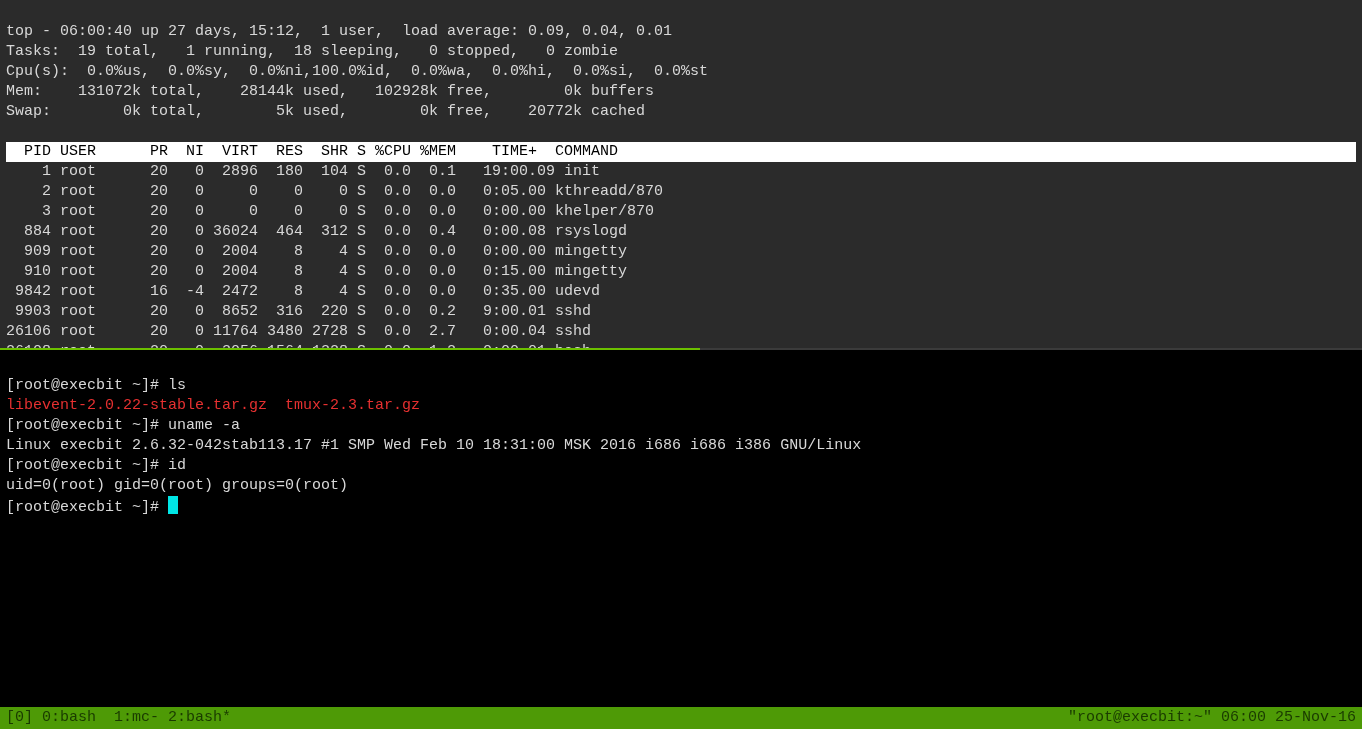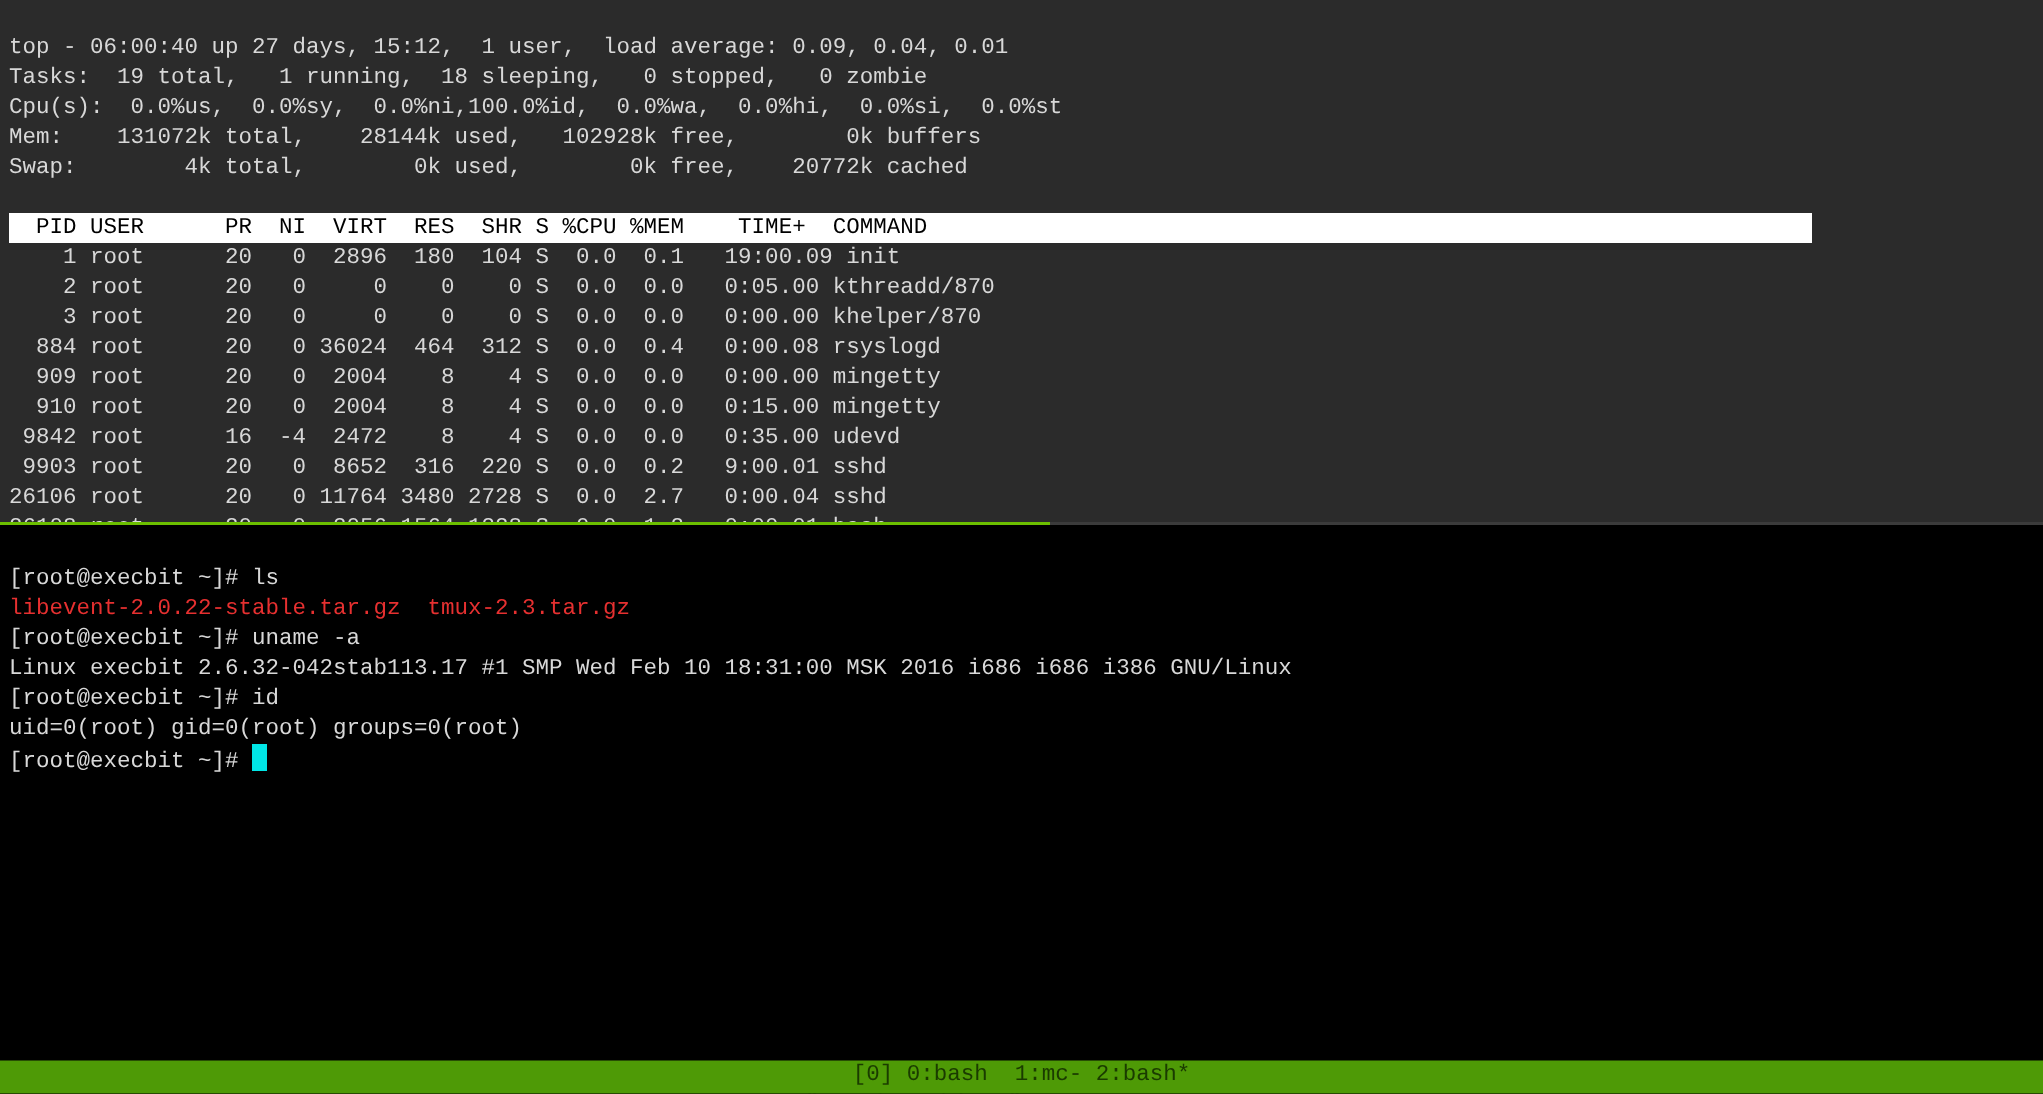"Swap: 4k total, 0k used," span { text: 4k total,        0k -> 0k total,        5k }
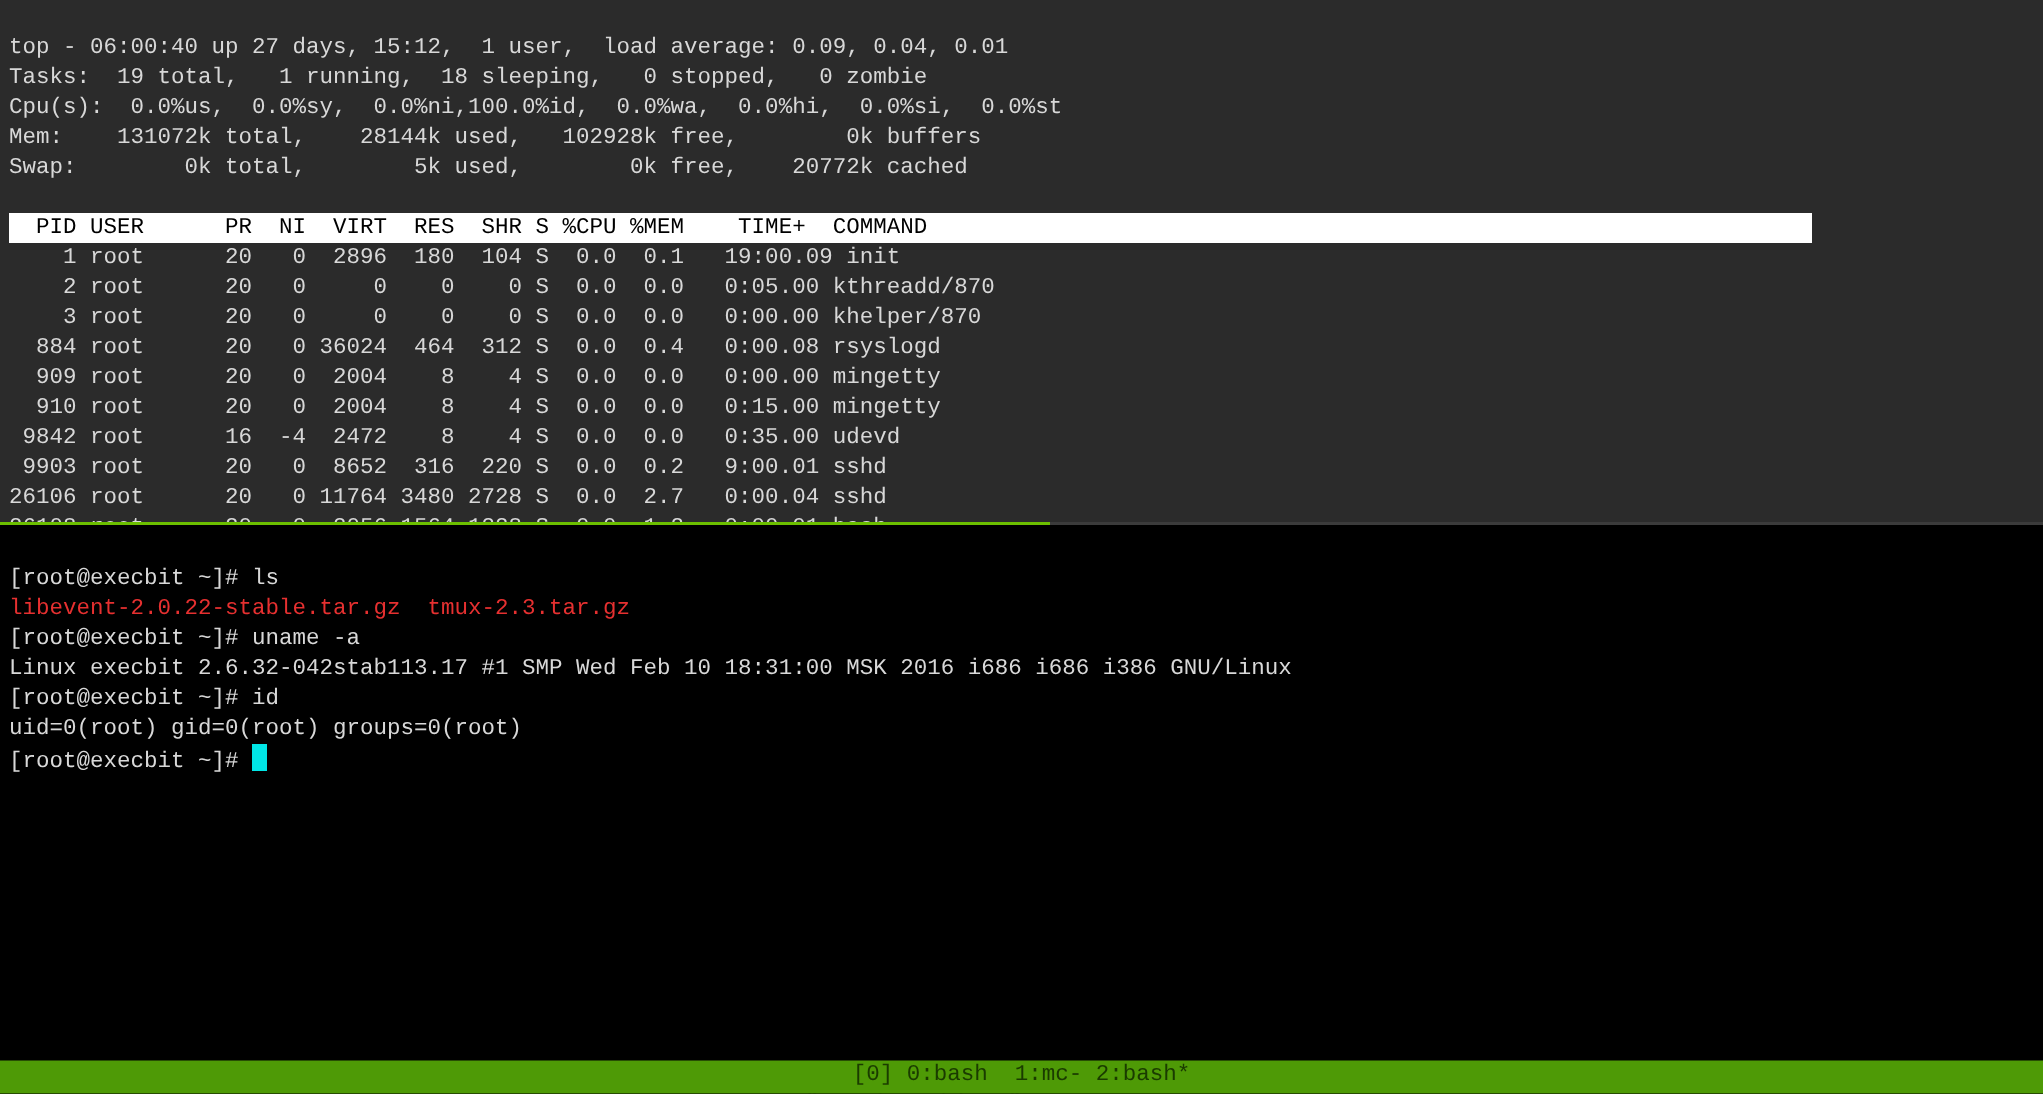"PID USER PR NI VIRT" .pane-top .header-row { width: 1202px -> 1350px }
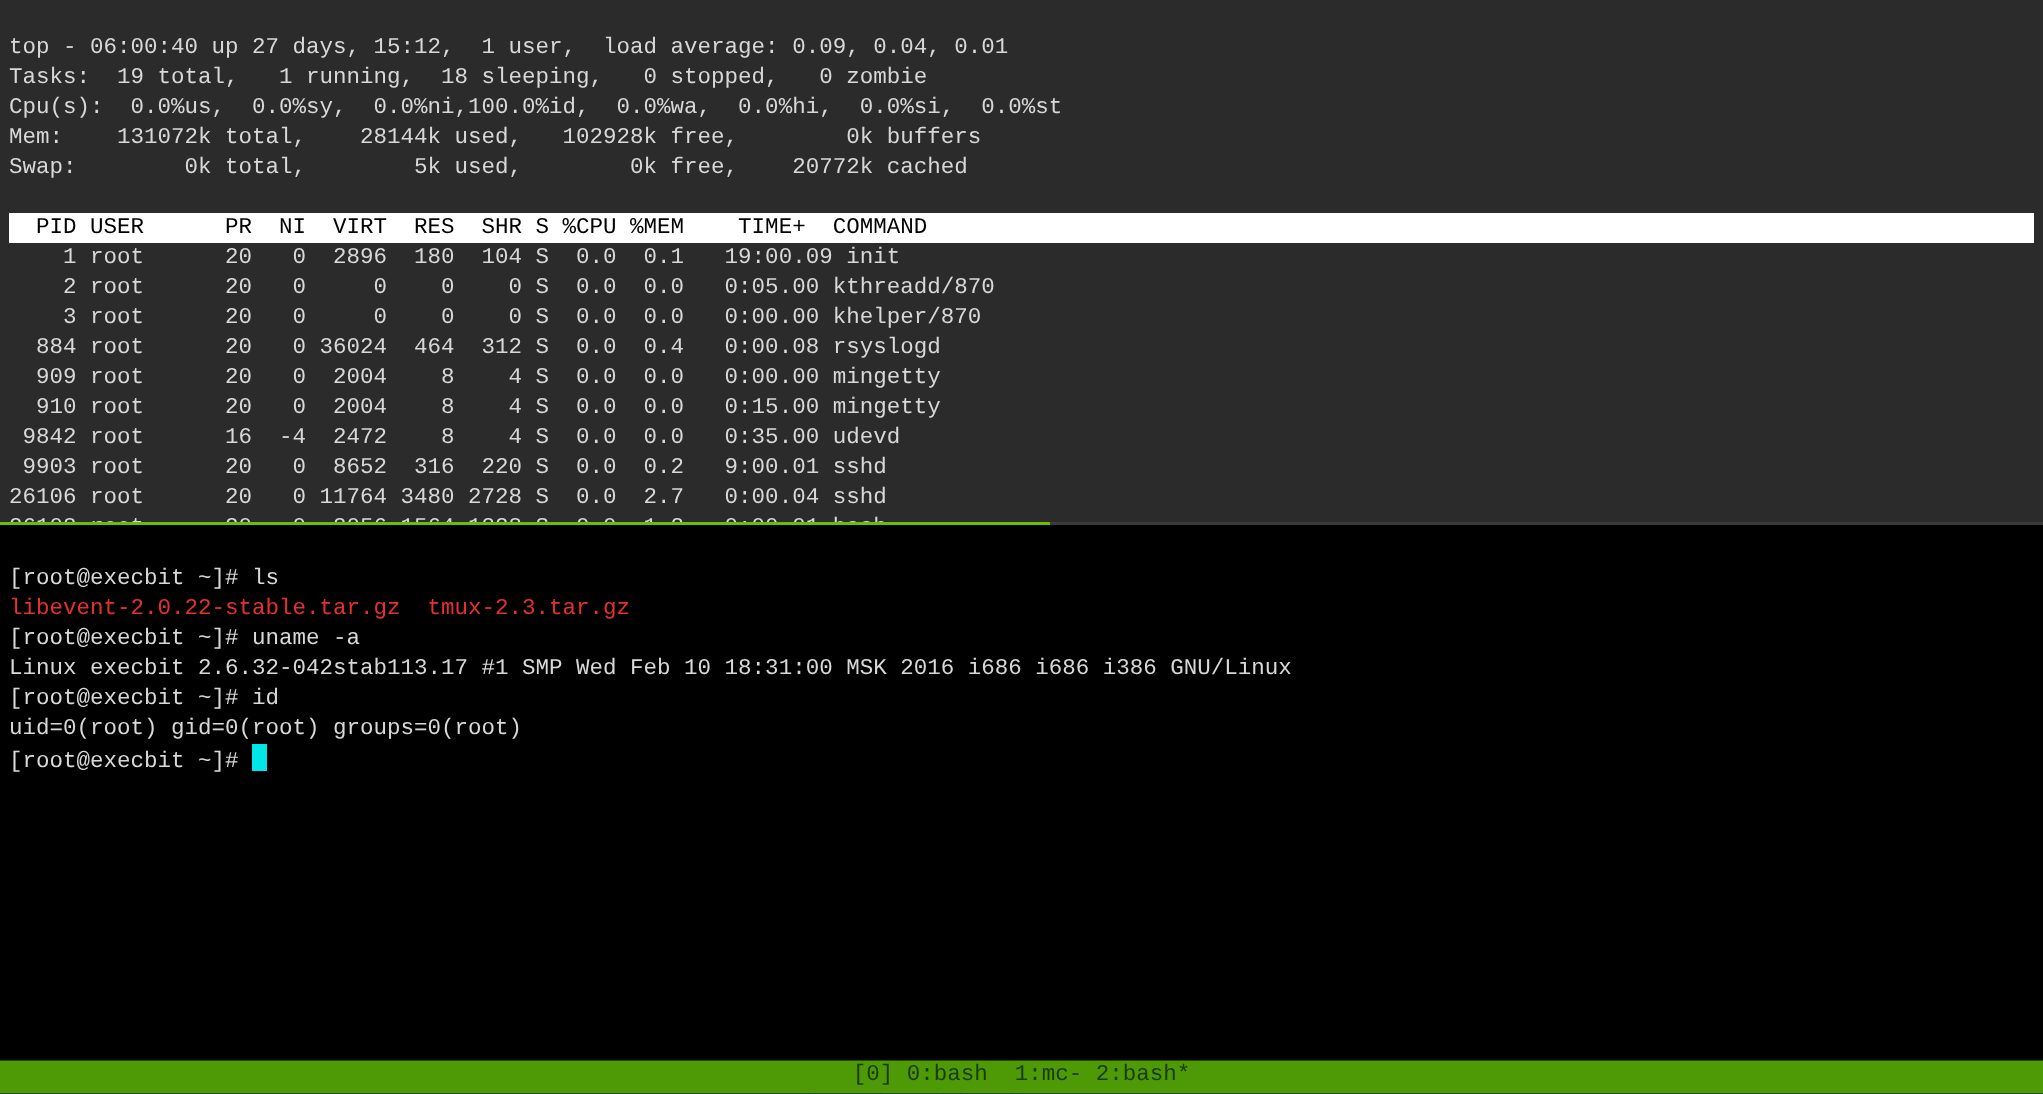"[0] 0:bash 1:mc- 2:bash*" .statusbar { flex-direction: column -> none }
